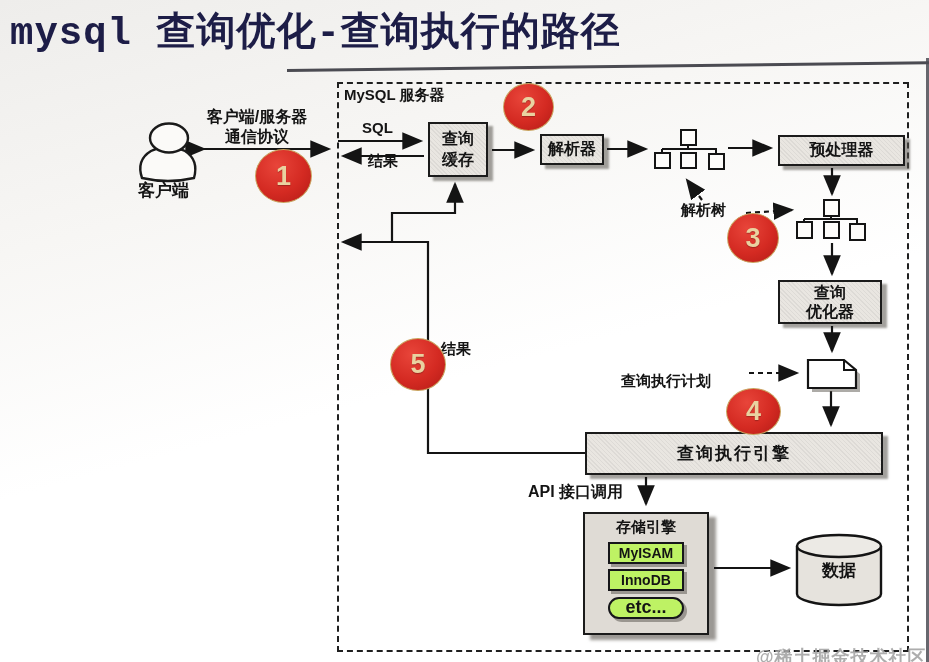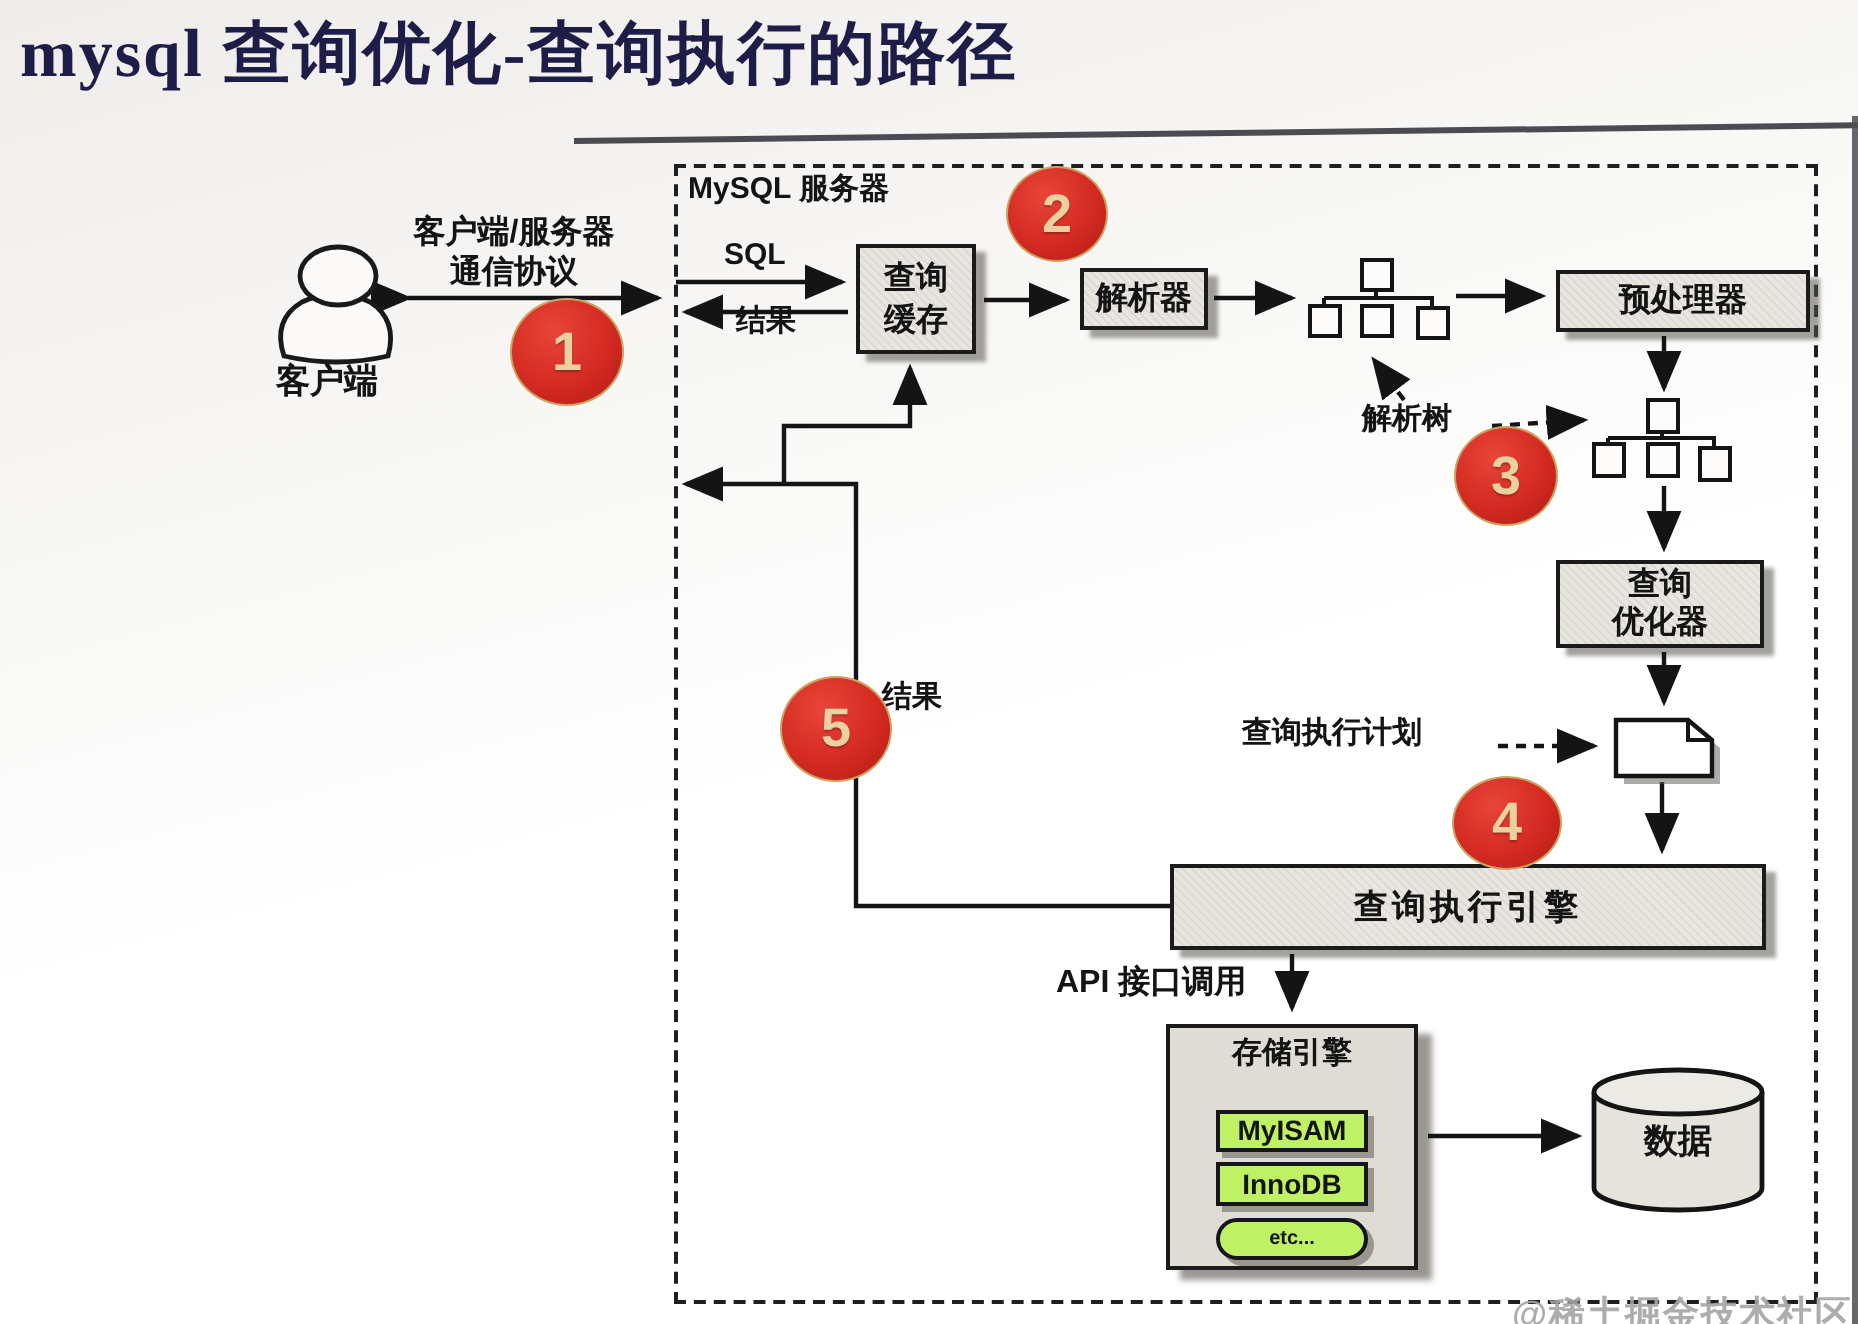"mysql 查询优化-查询执行的路径" .title { font-family: Liberation Serif, serif -> Liberation Mono, monospace; font-size: 34px -> 39px }
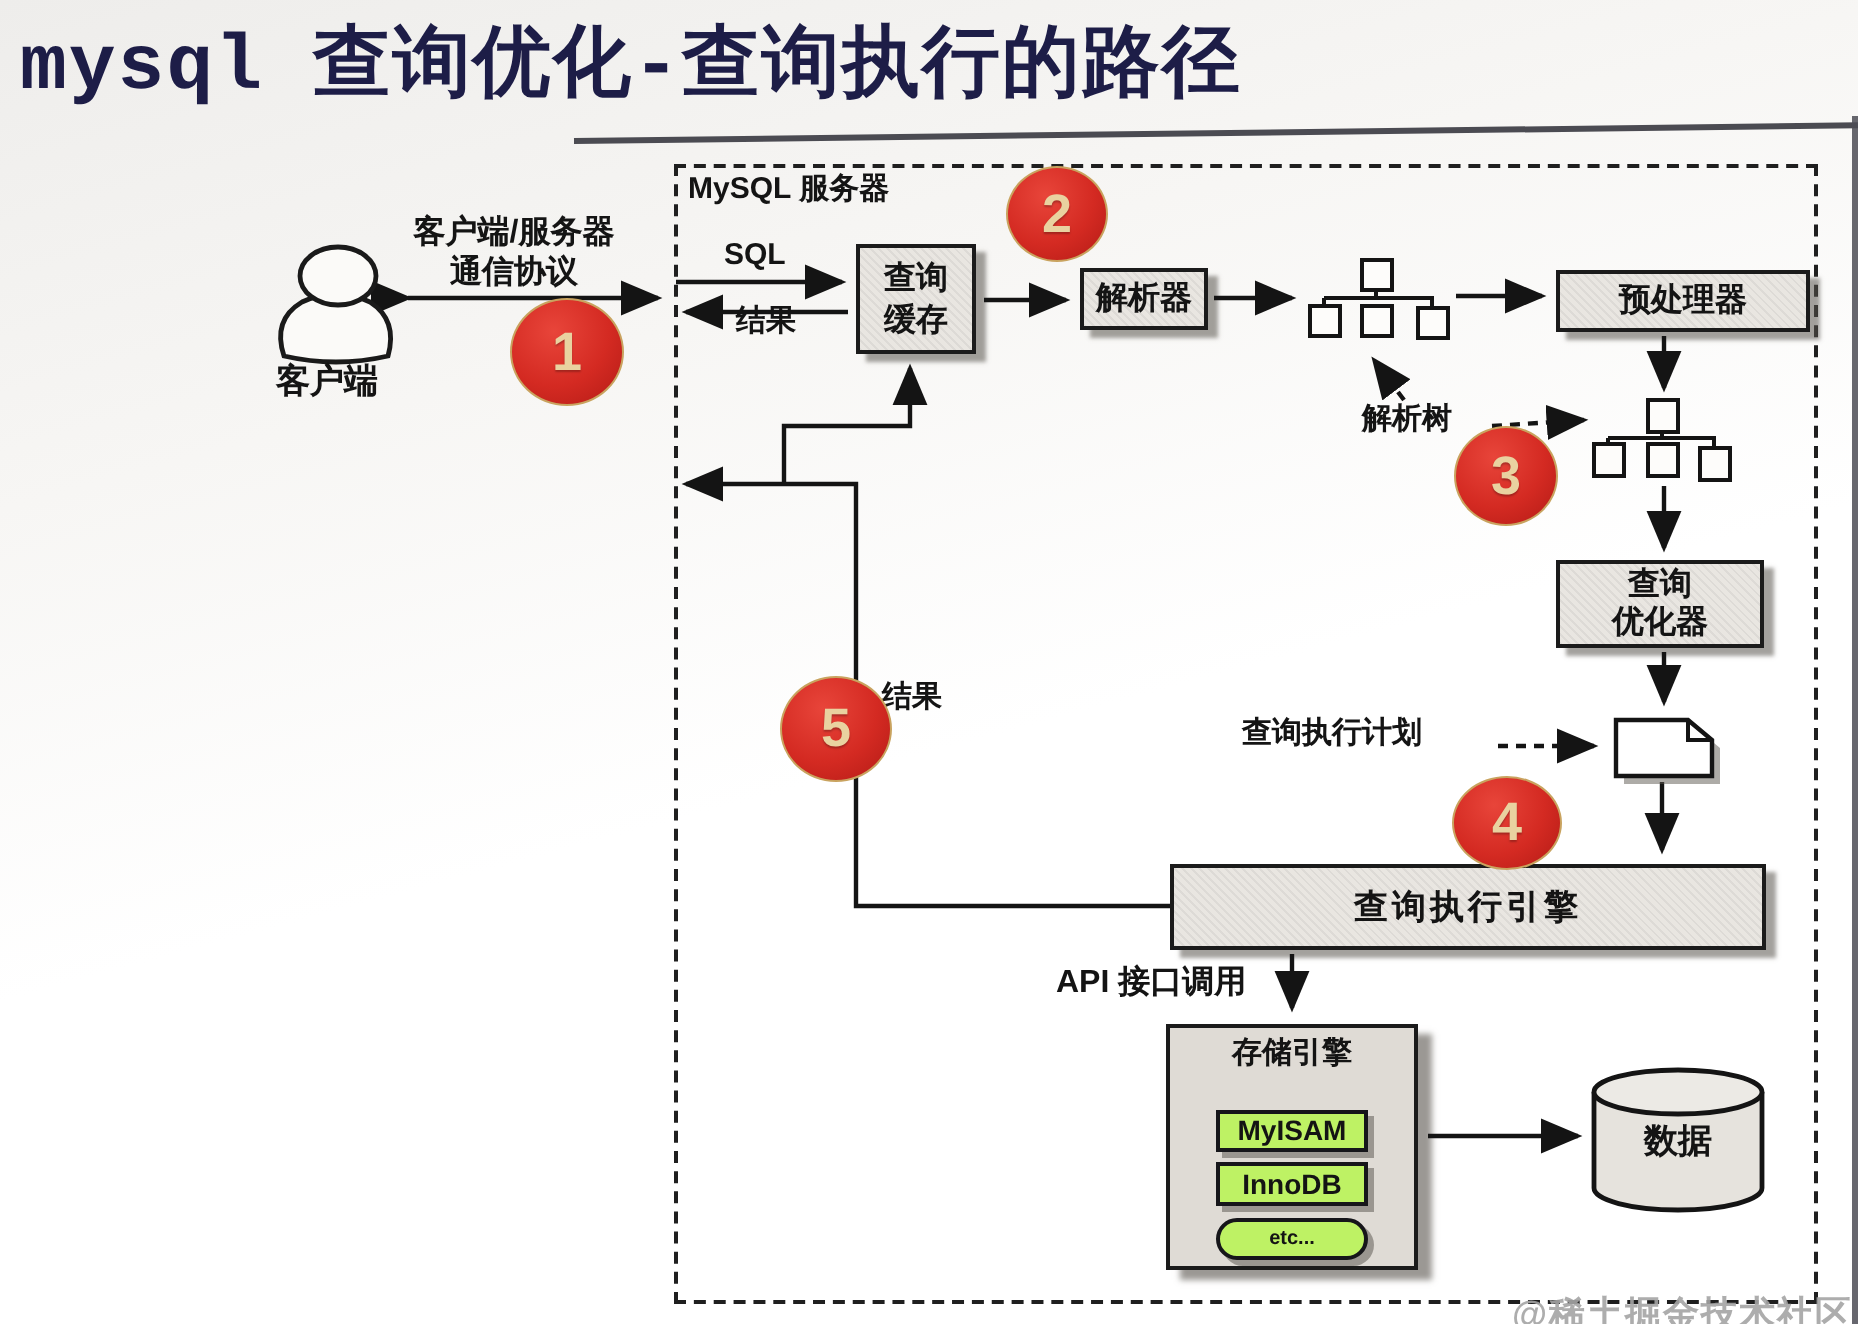"查询执行计划" div.abs { top: 358px -> 372px }
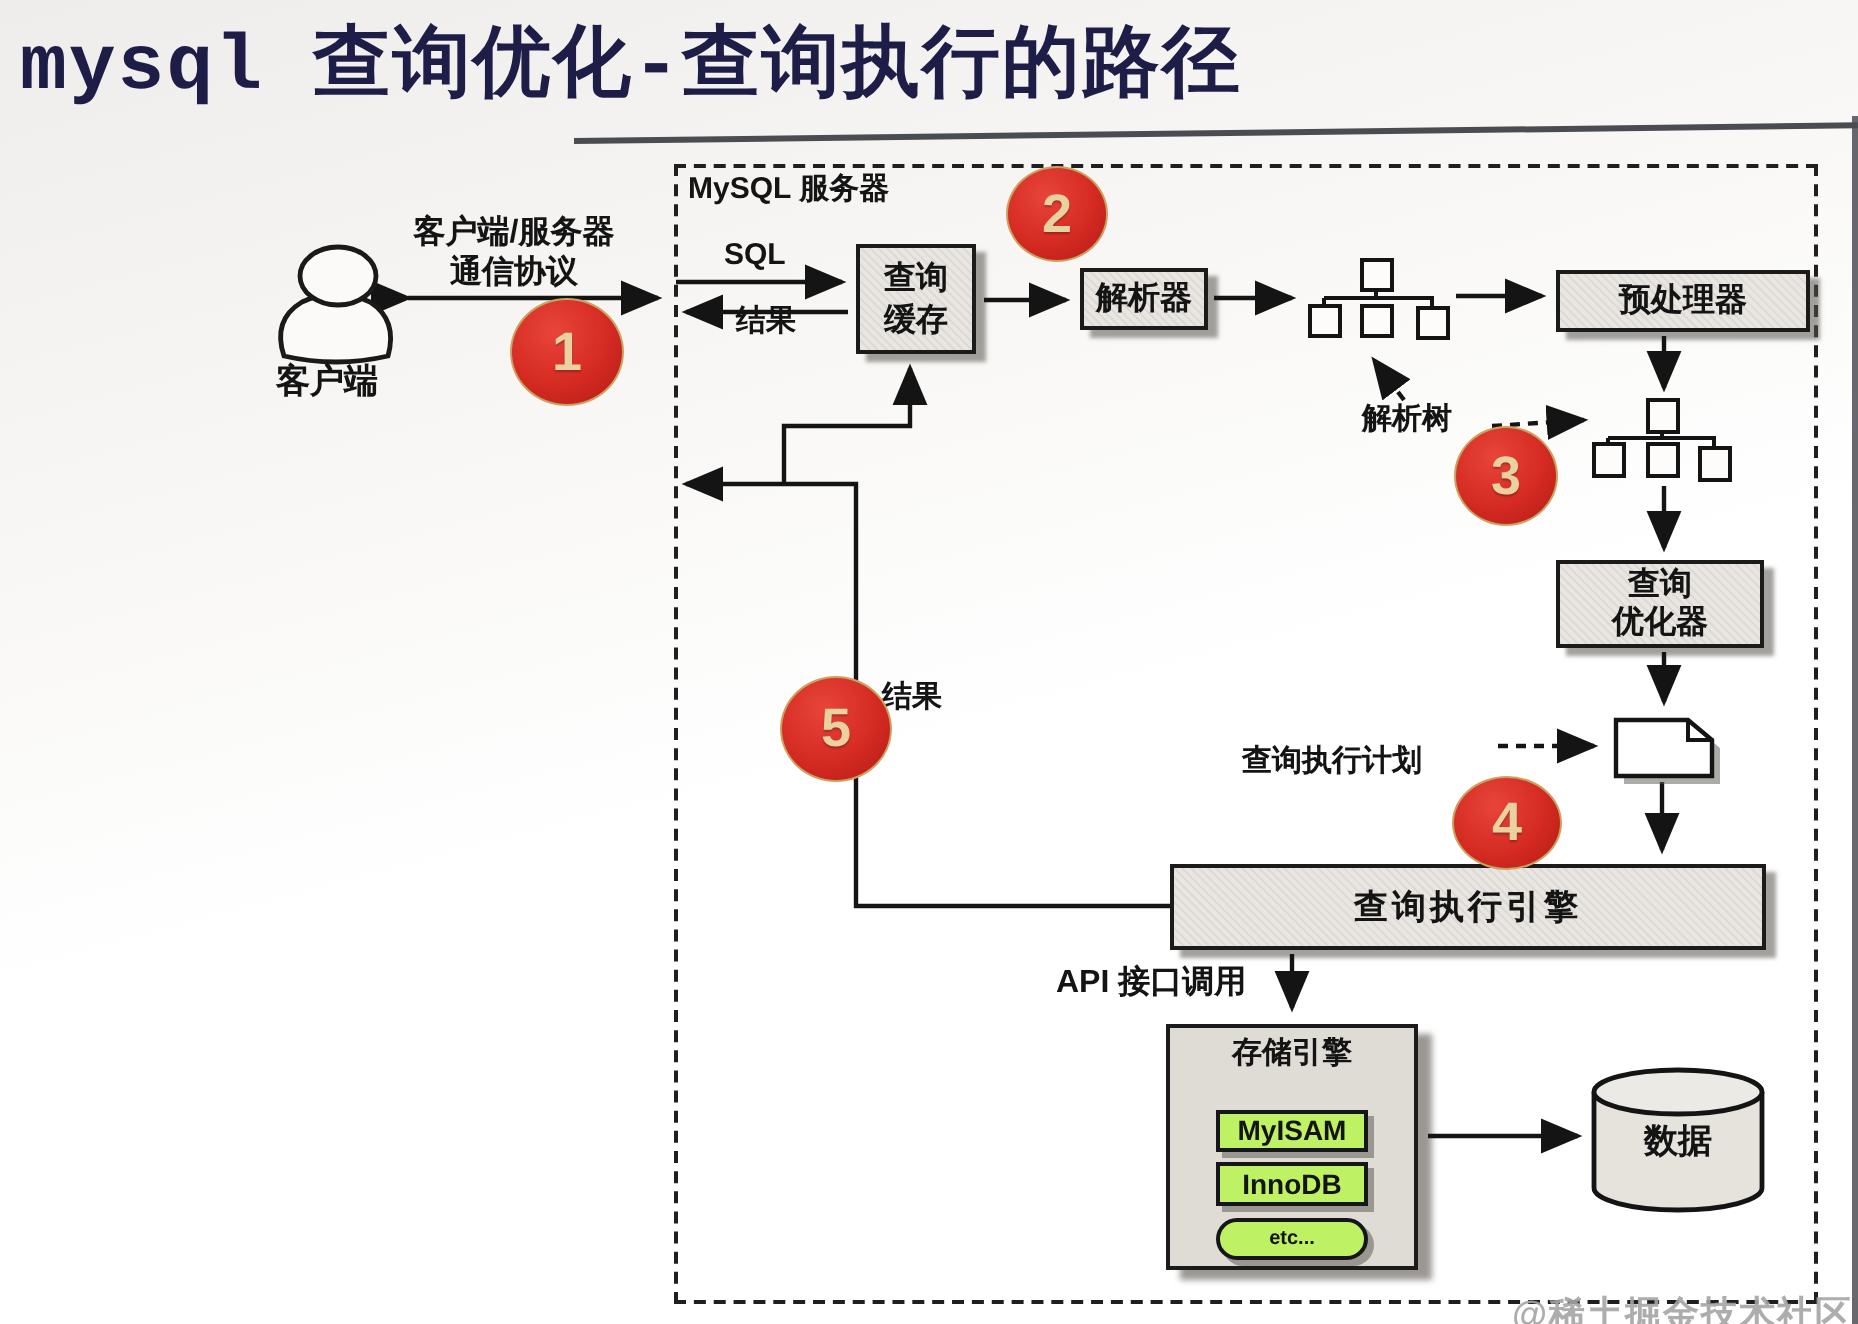"存储引擎" div.lbl { margin-bottom: 16px -> 3px }
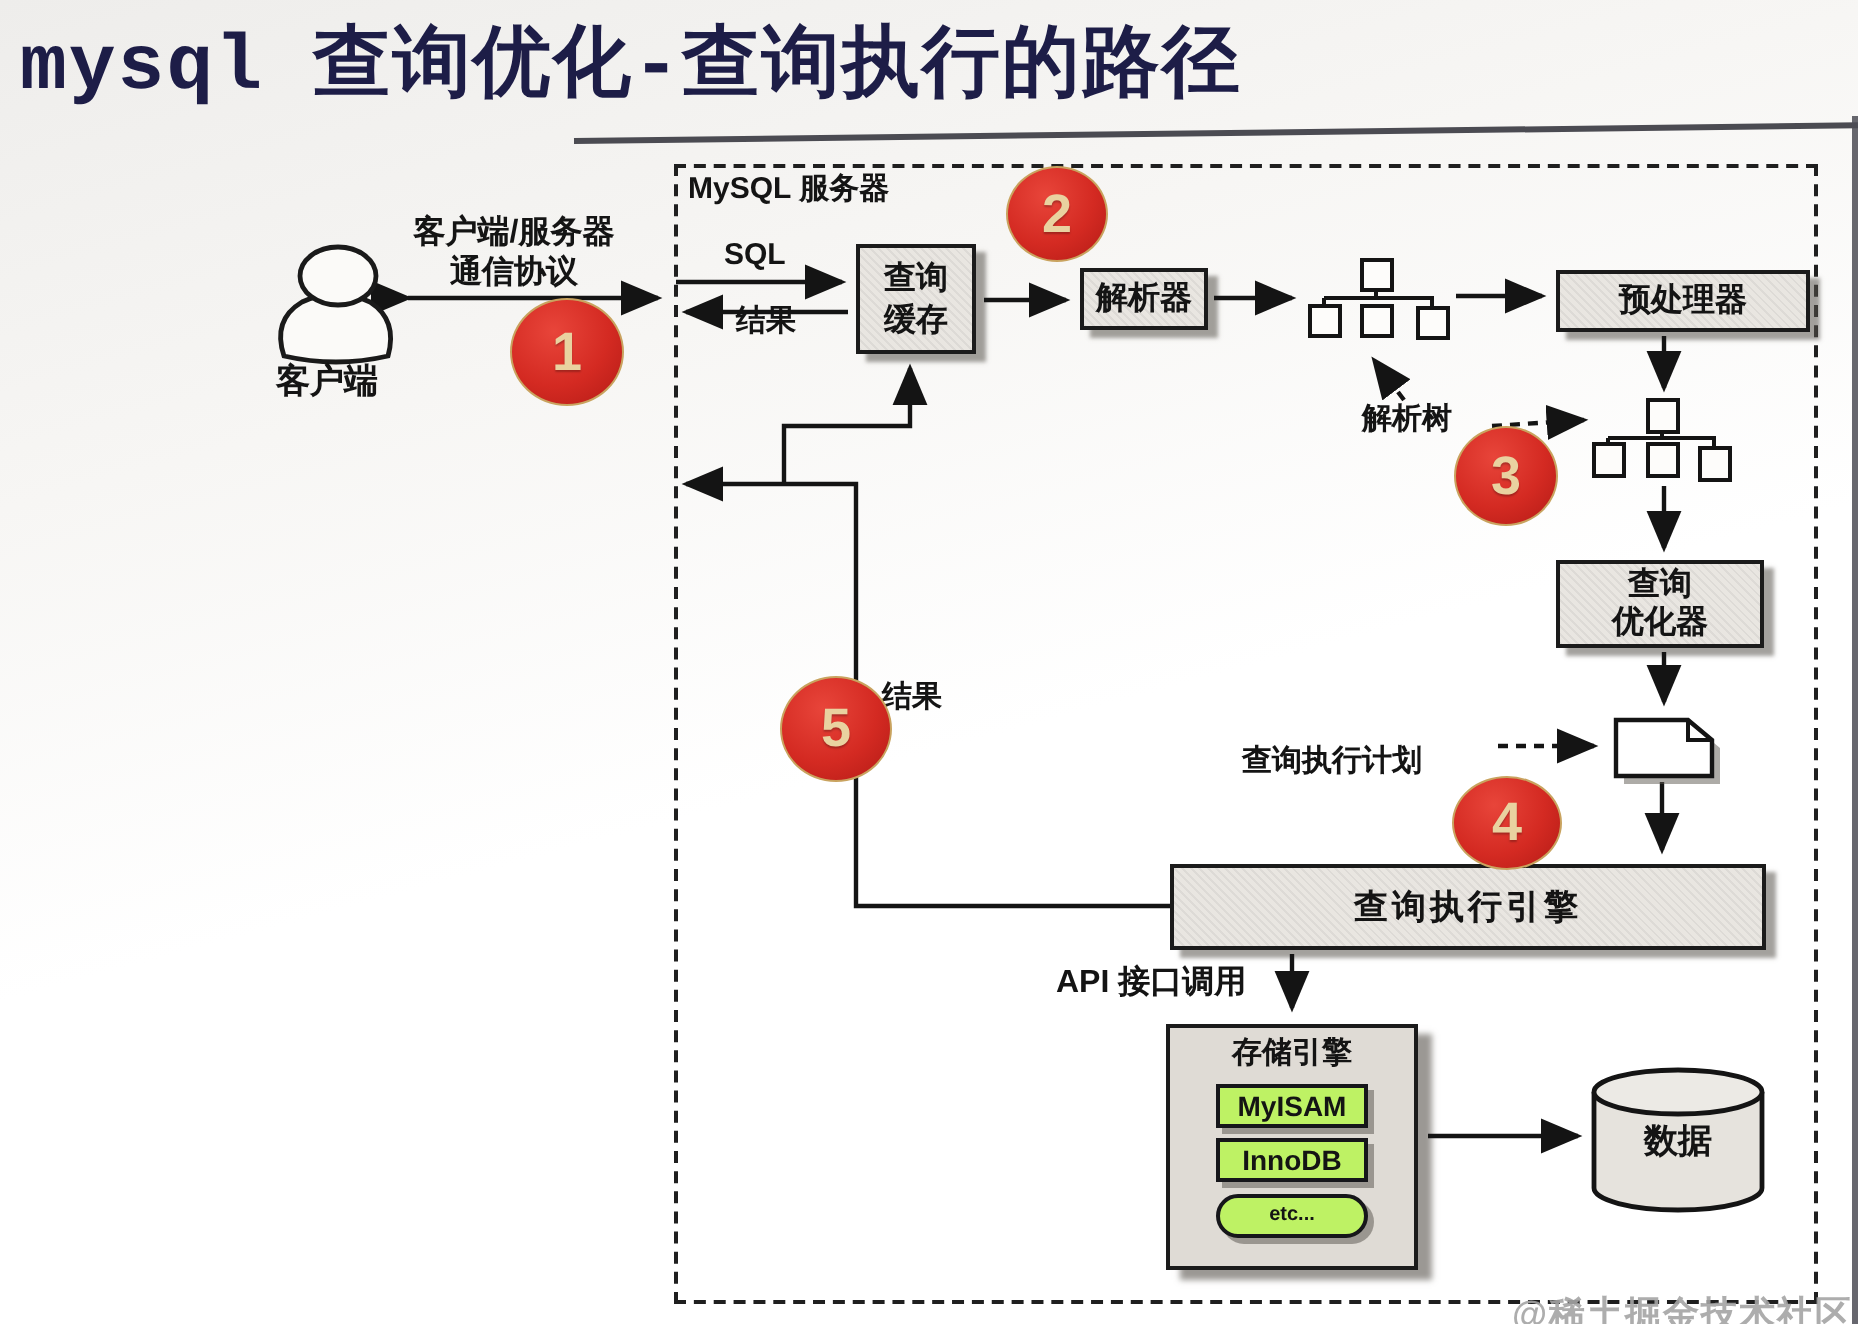"etc..." div.whitebox { font-size: 10px -> 18px }
